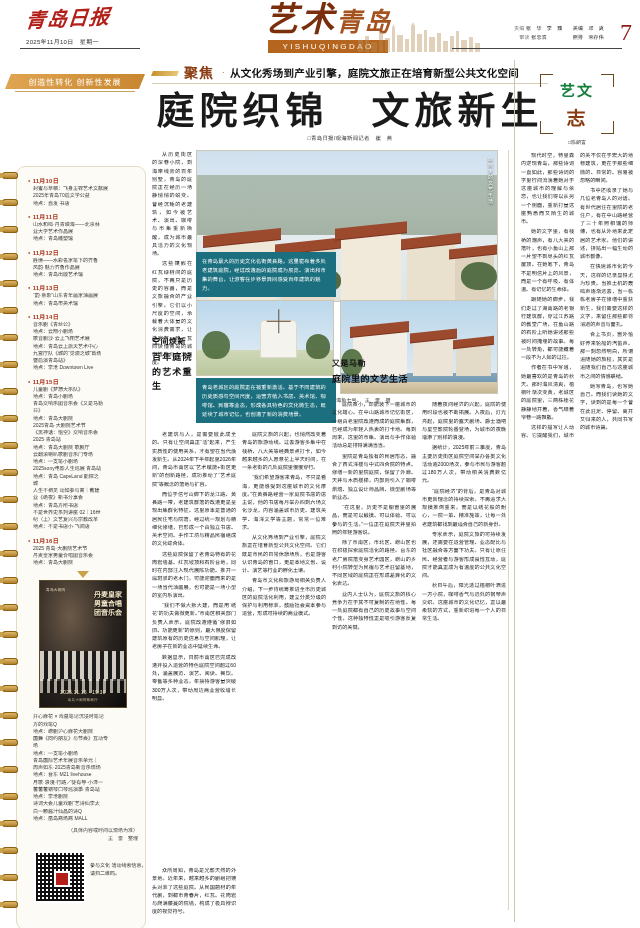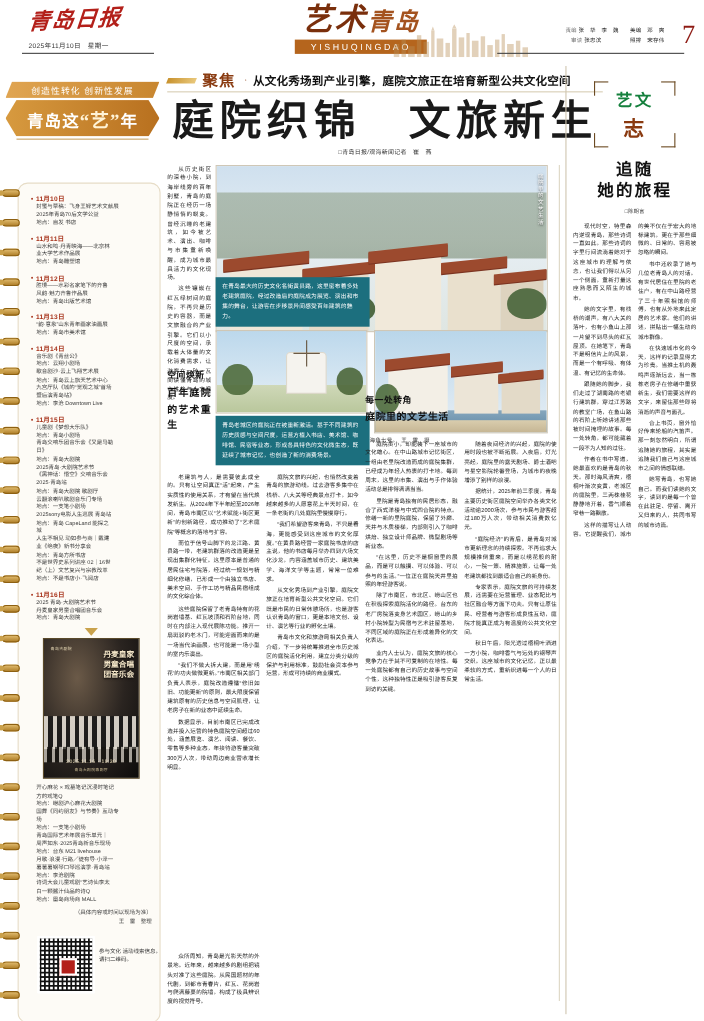"艺术" .md-art .big { font-size: 28px -> 34px }
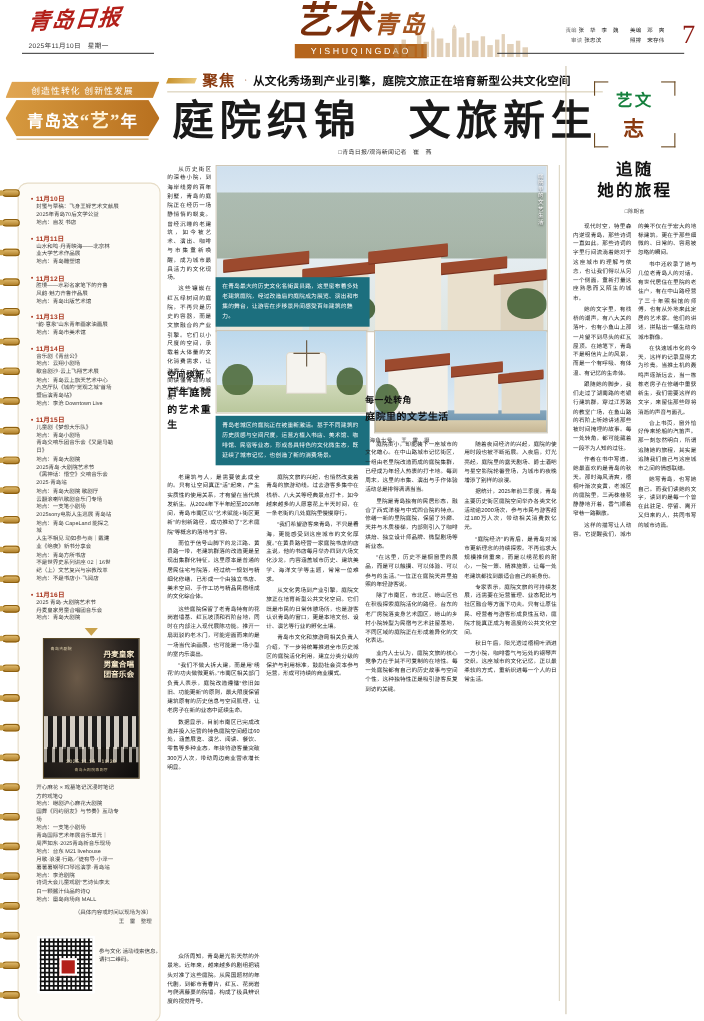"青岛" .md-art .sm { font-size: 22px -> 26px }
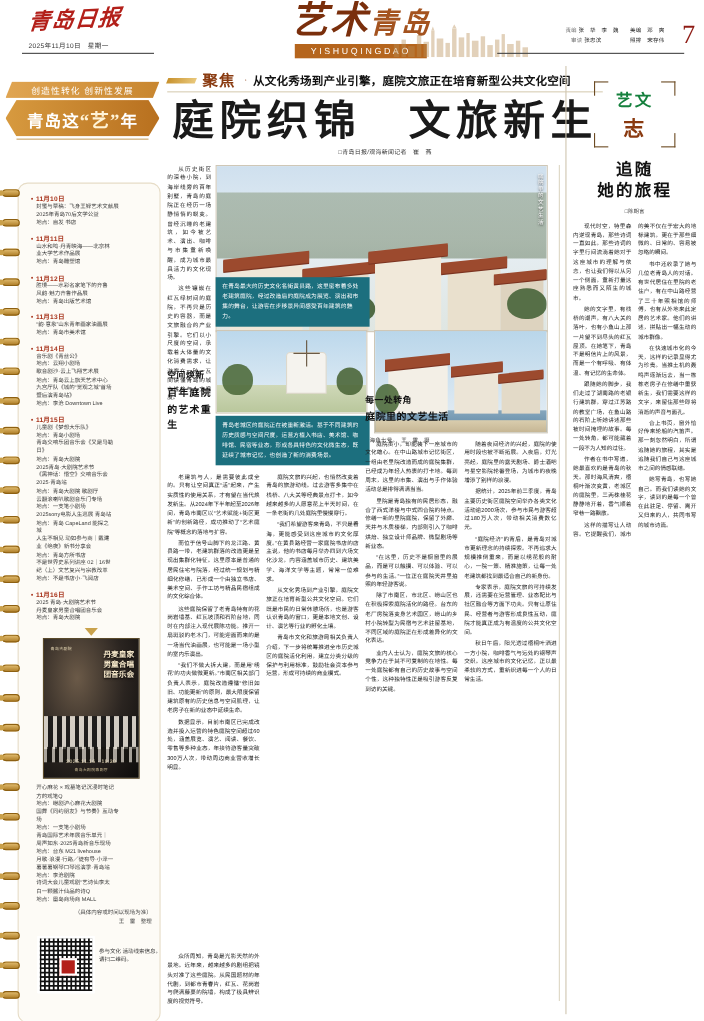"青岛这“艺”年" div.rb-main { html: <div> <span>青岛这</span><span>“<span>艺</span>”</span><span>年</span> </div> -> none }
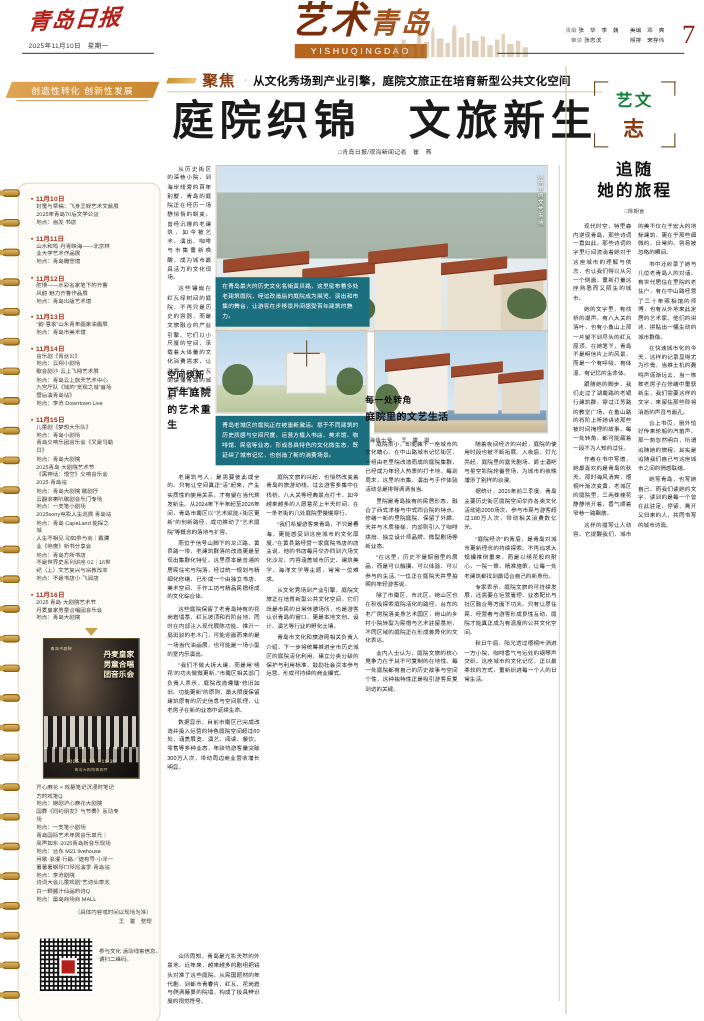"追随" div.r-title { html: <div> <div>追随</div> <div>她的旅程</div> </div> -> none }
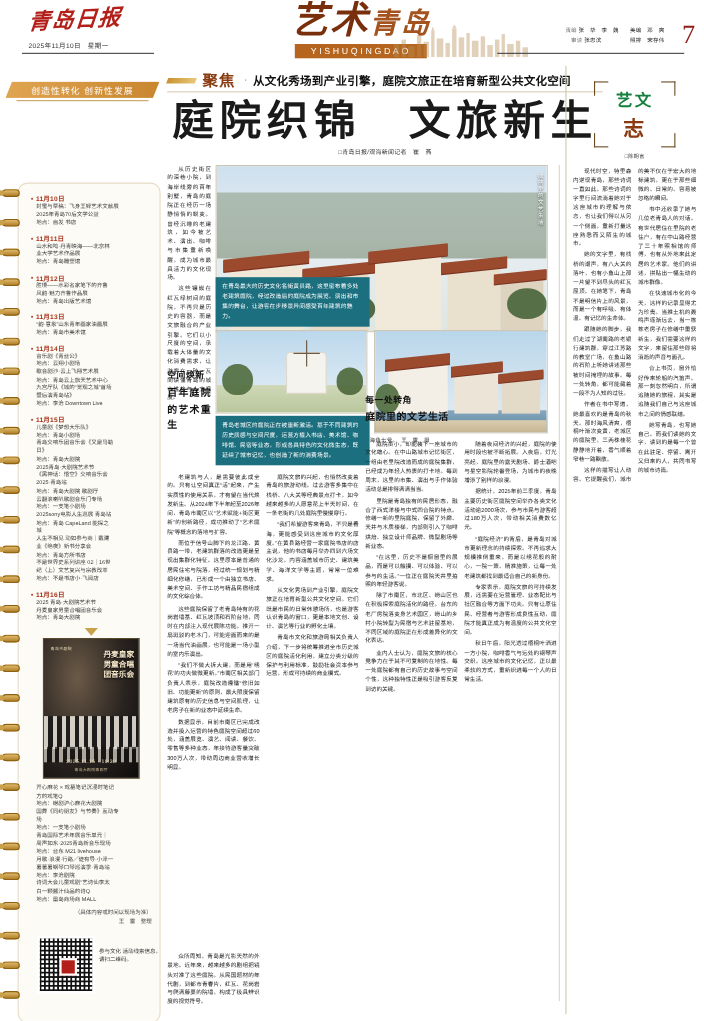"每一处转角" span.s1 { text: 每一处转角 -> 又是马勒 }
